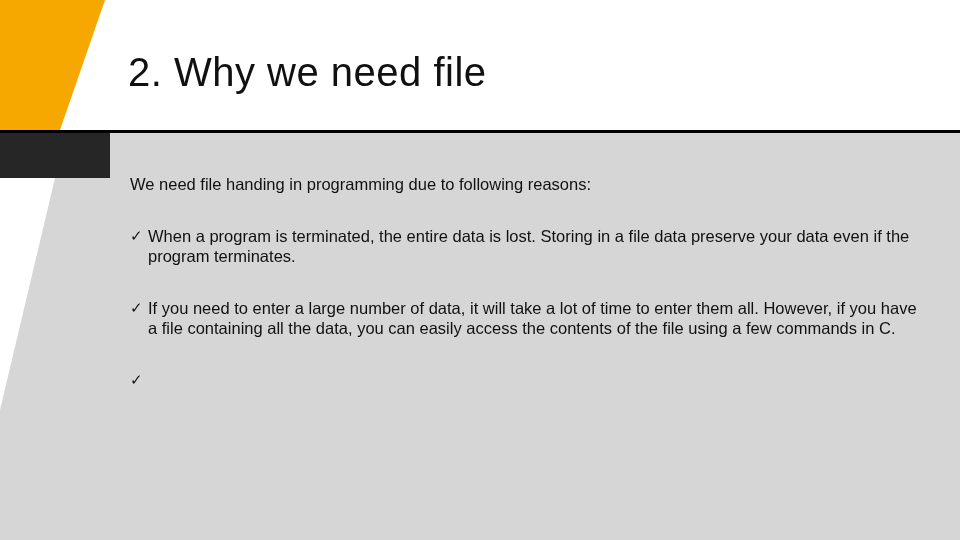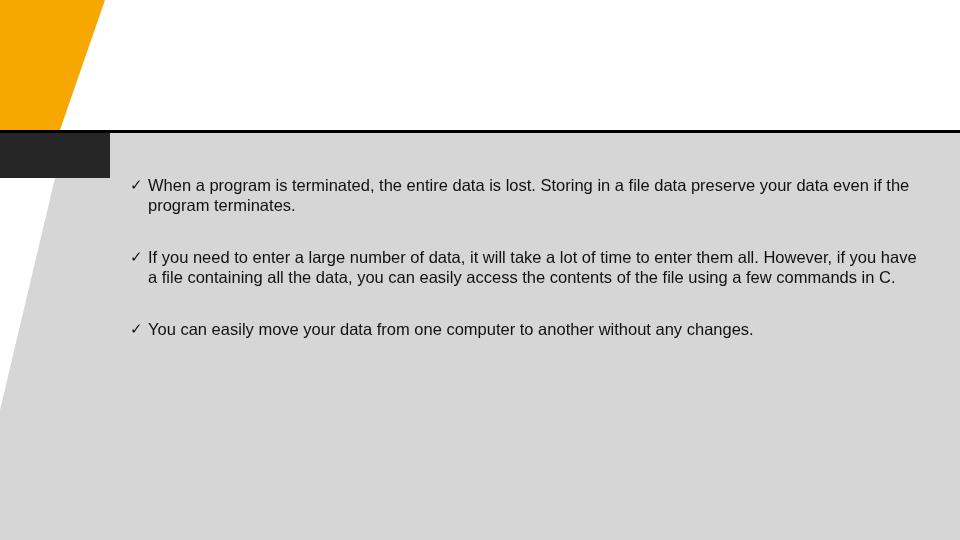"2. Why we need file" div.title { html: none -> <div>2. Why we need file</div> }
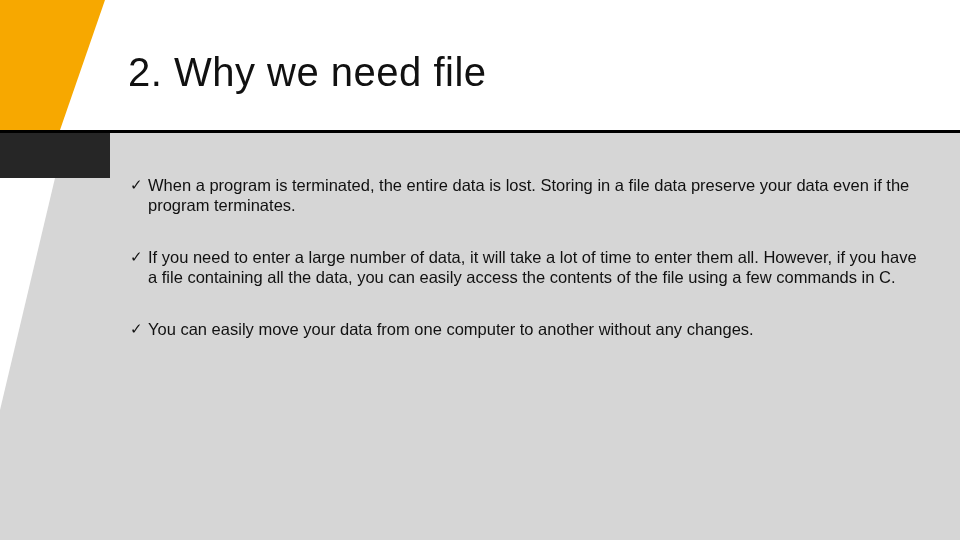"We need file handing in" div.intro { html: none -> <div>We need file handing in programming due to following reasons:</div> }
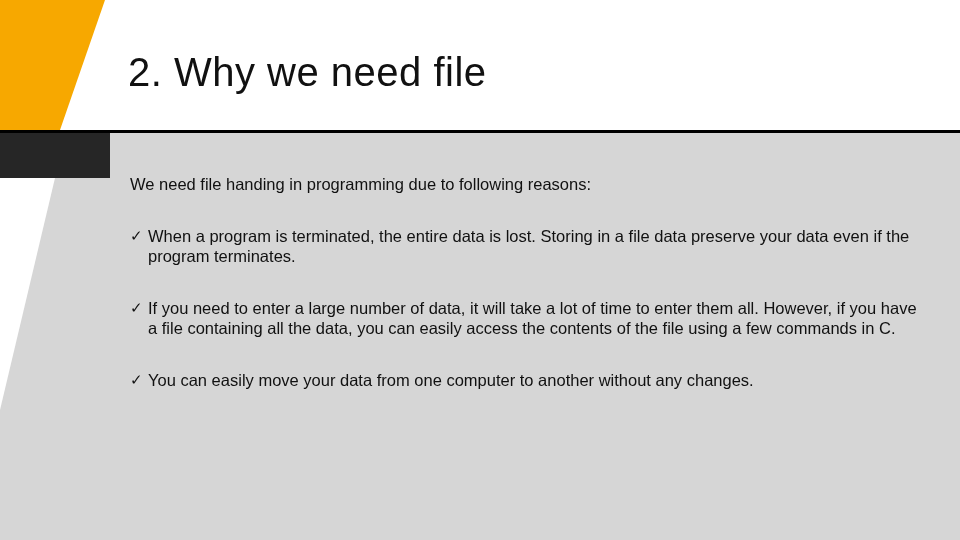"You can easily move your" span.bullet-text { html: <span>You can easily move your data from one computer to another without any changes.</span> -> none }
